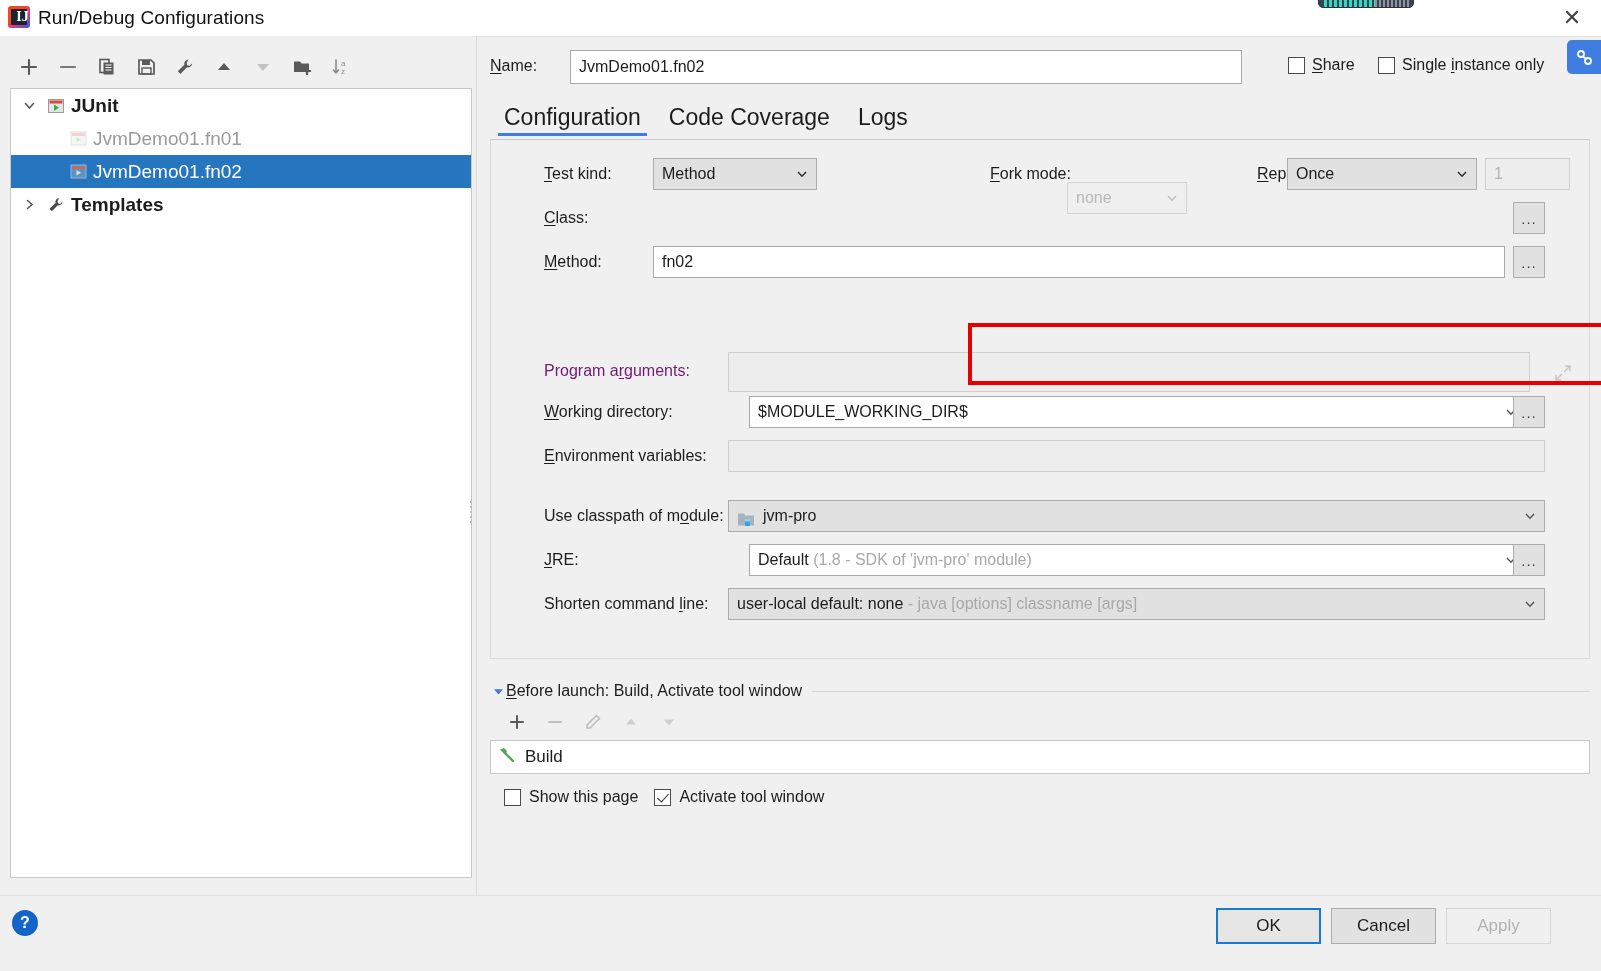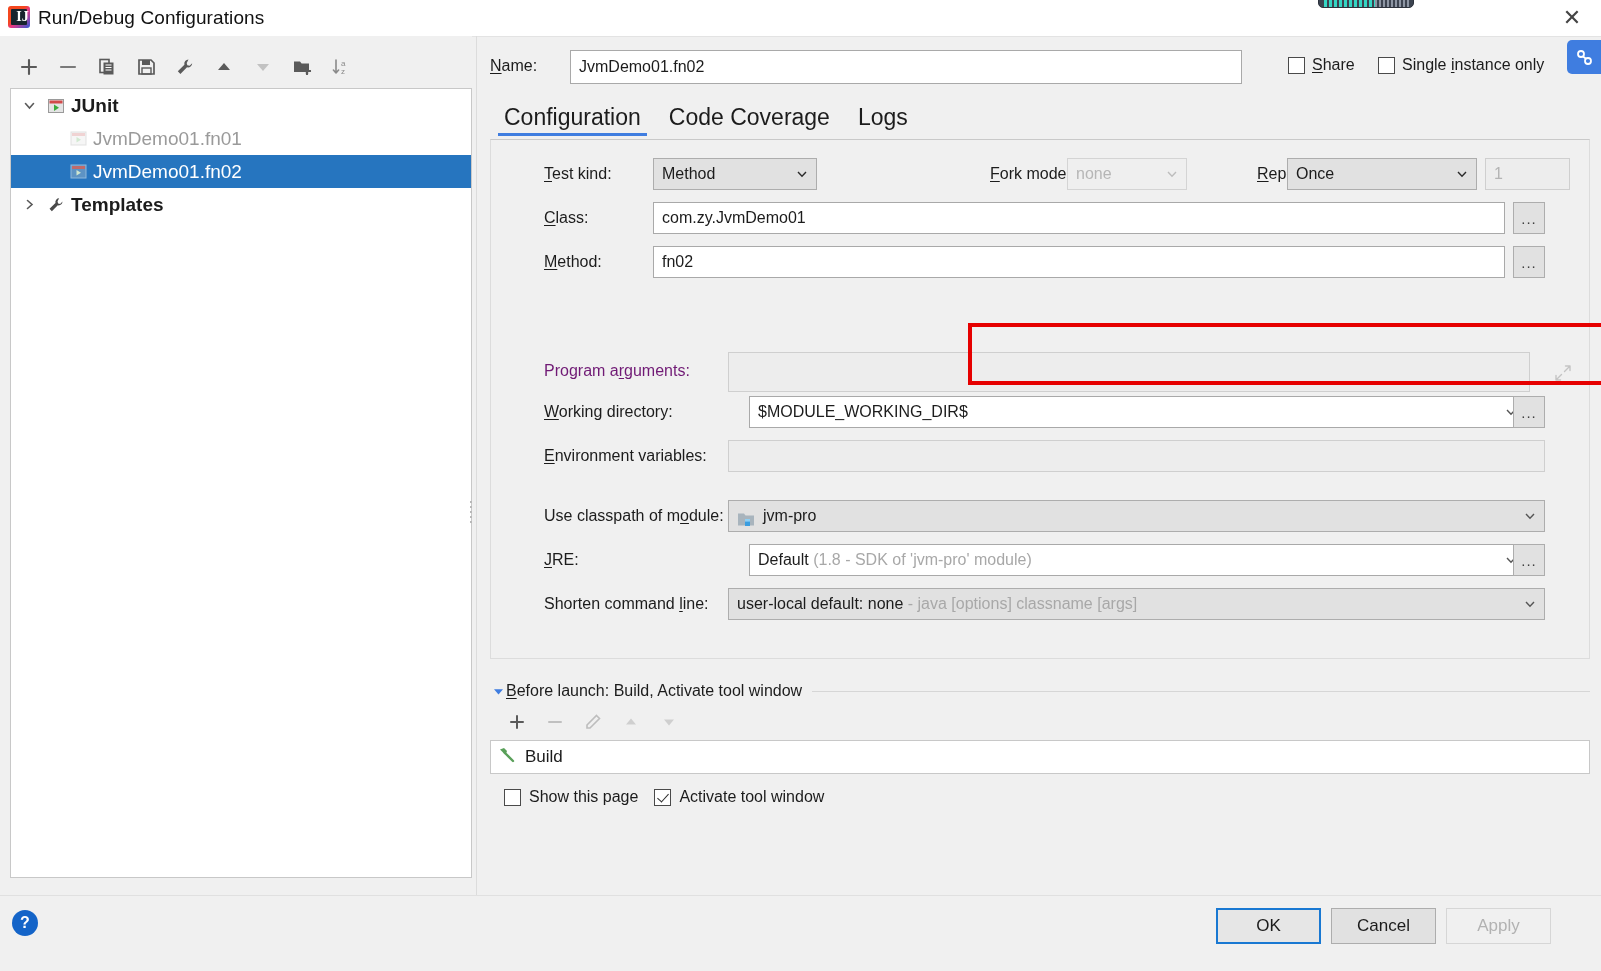"none" div.combo { margin-top: none -> 24px }
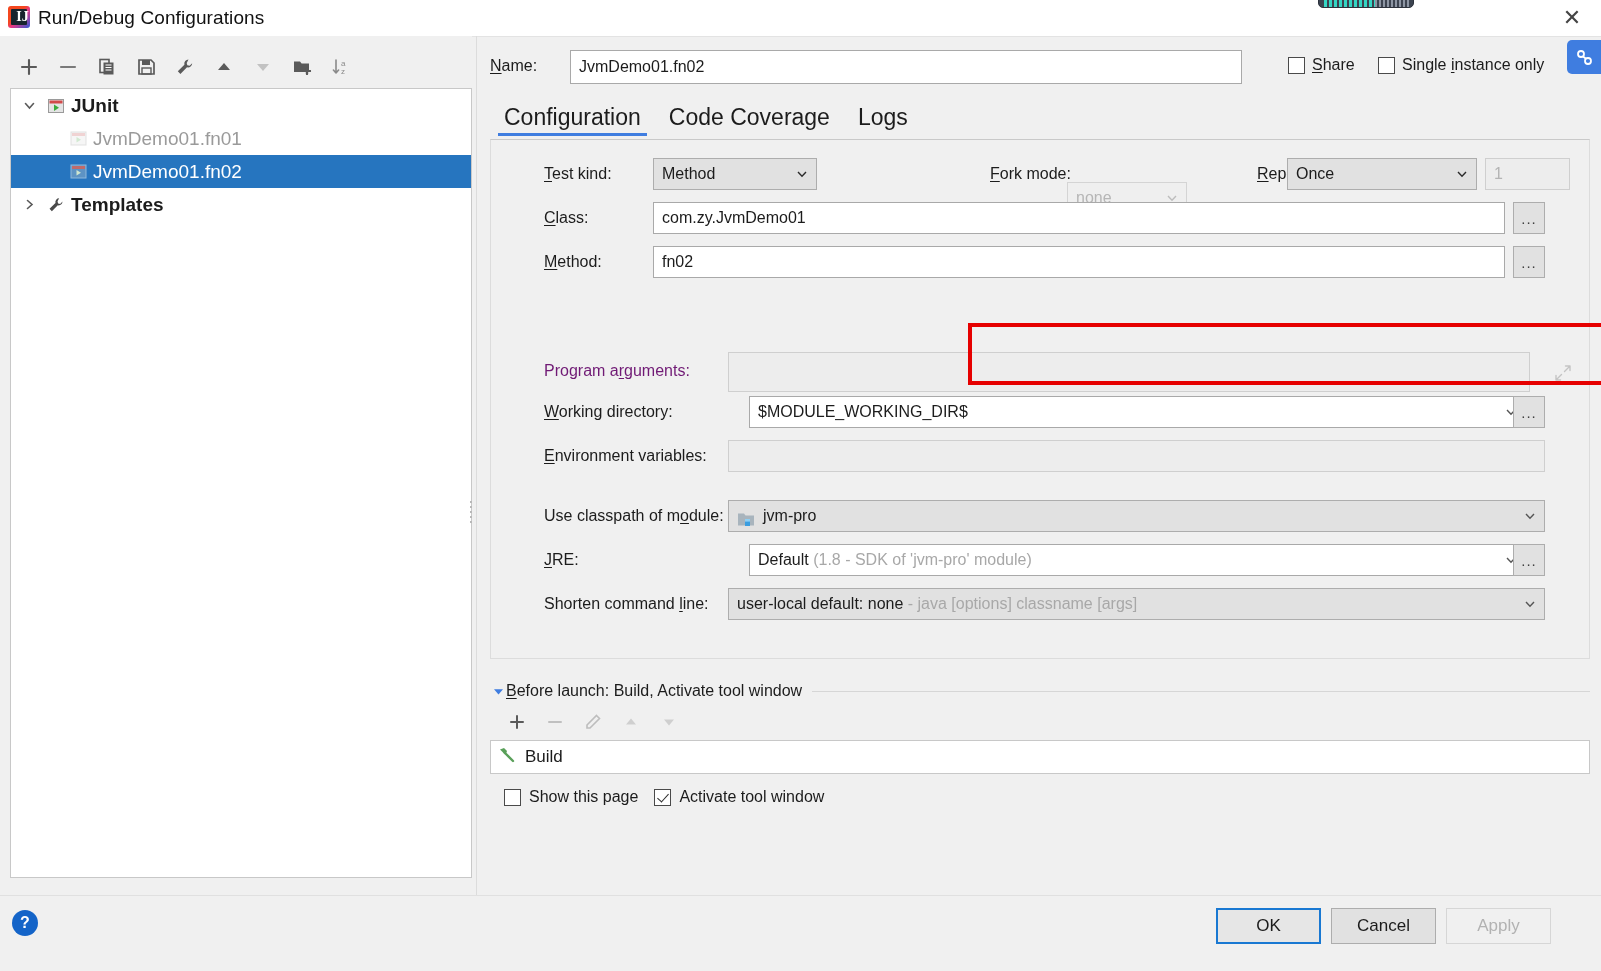"com.zy.JvmDemo01" div.field { html: <div>com.zy.JvmDemo01</div> -> none }
